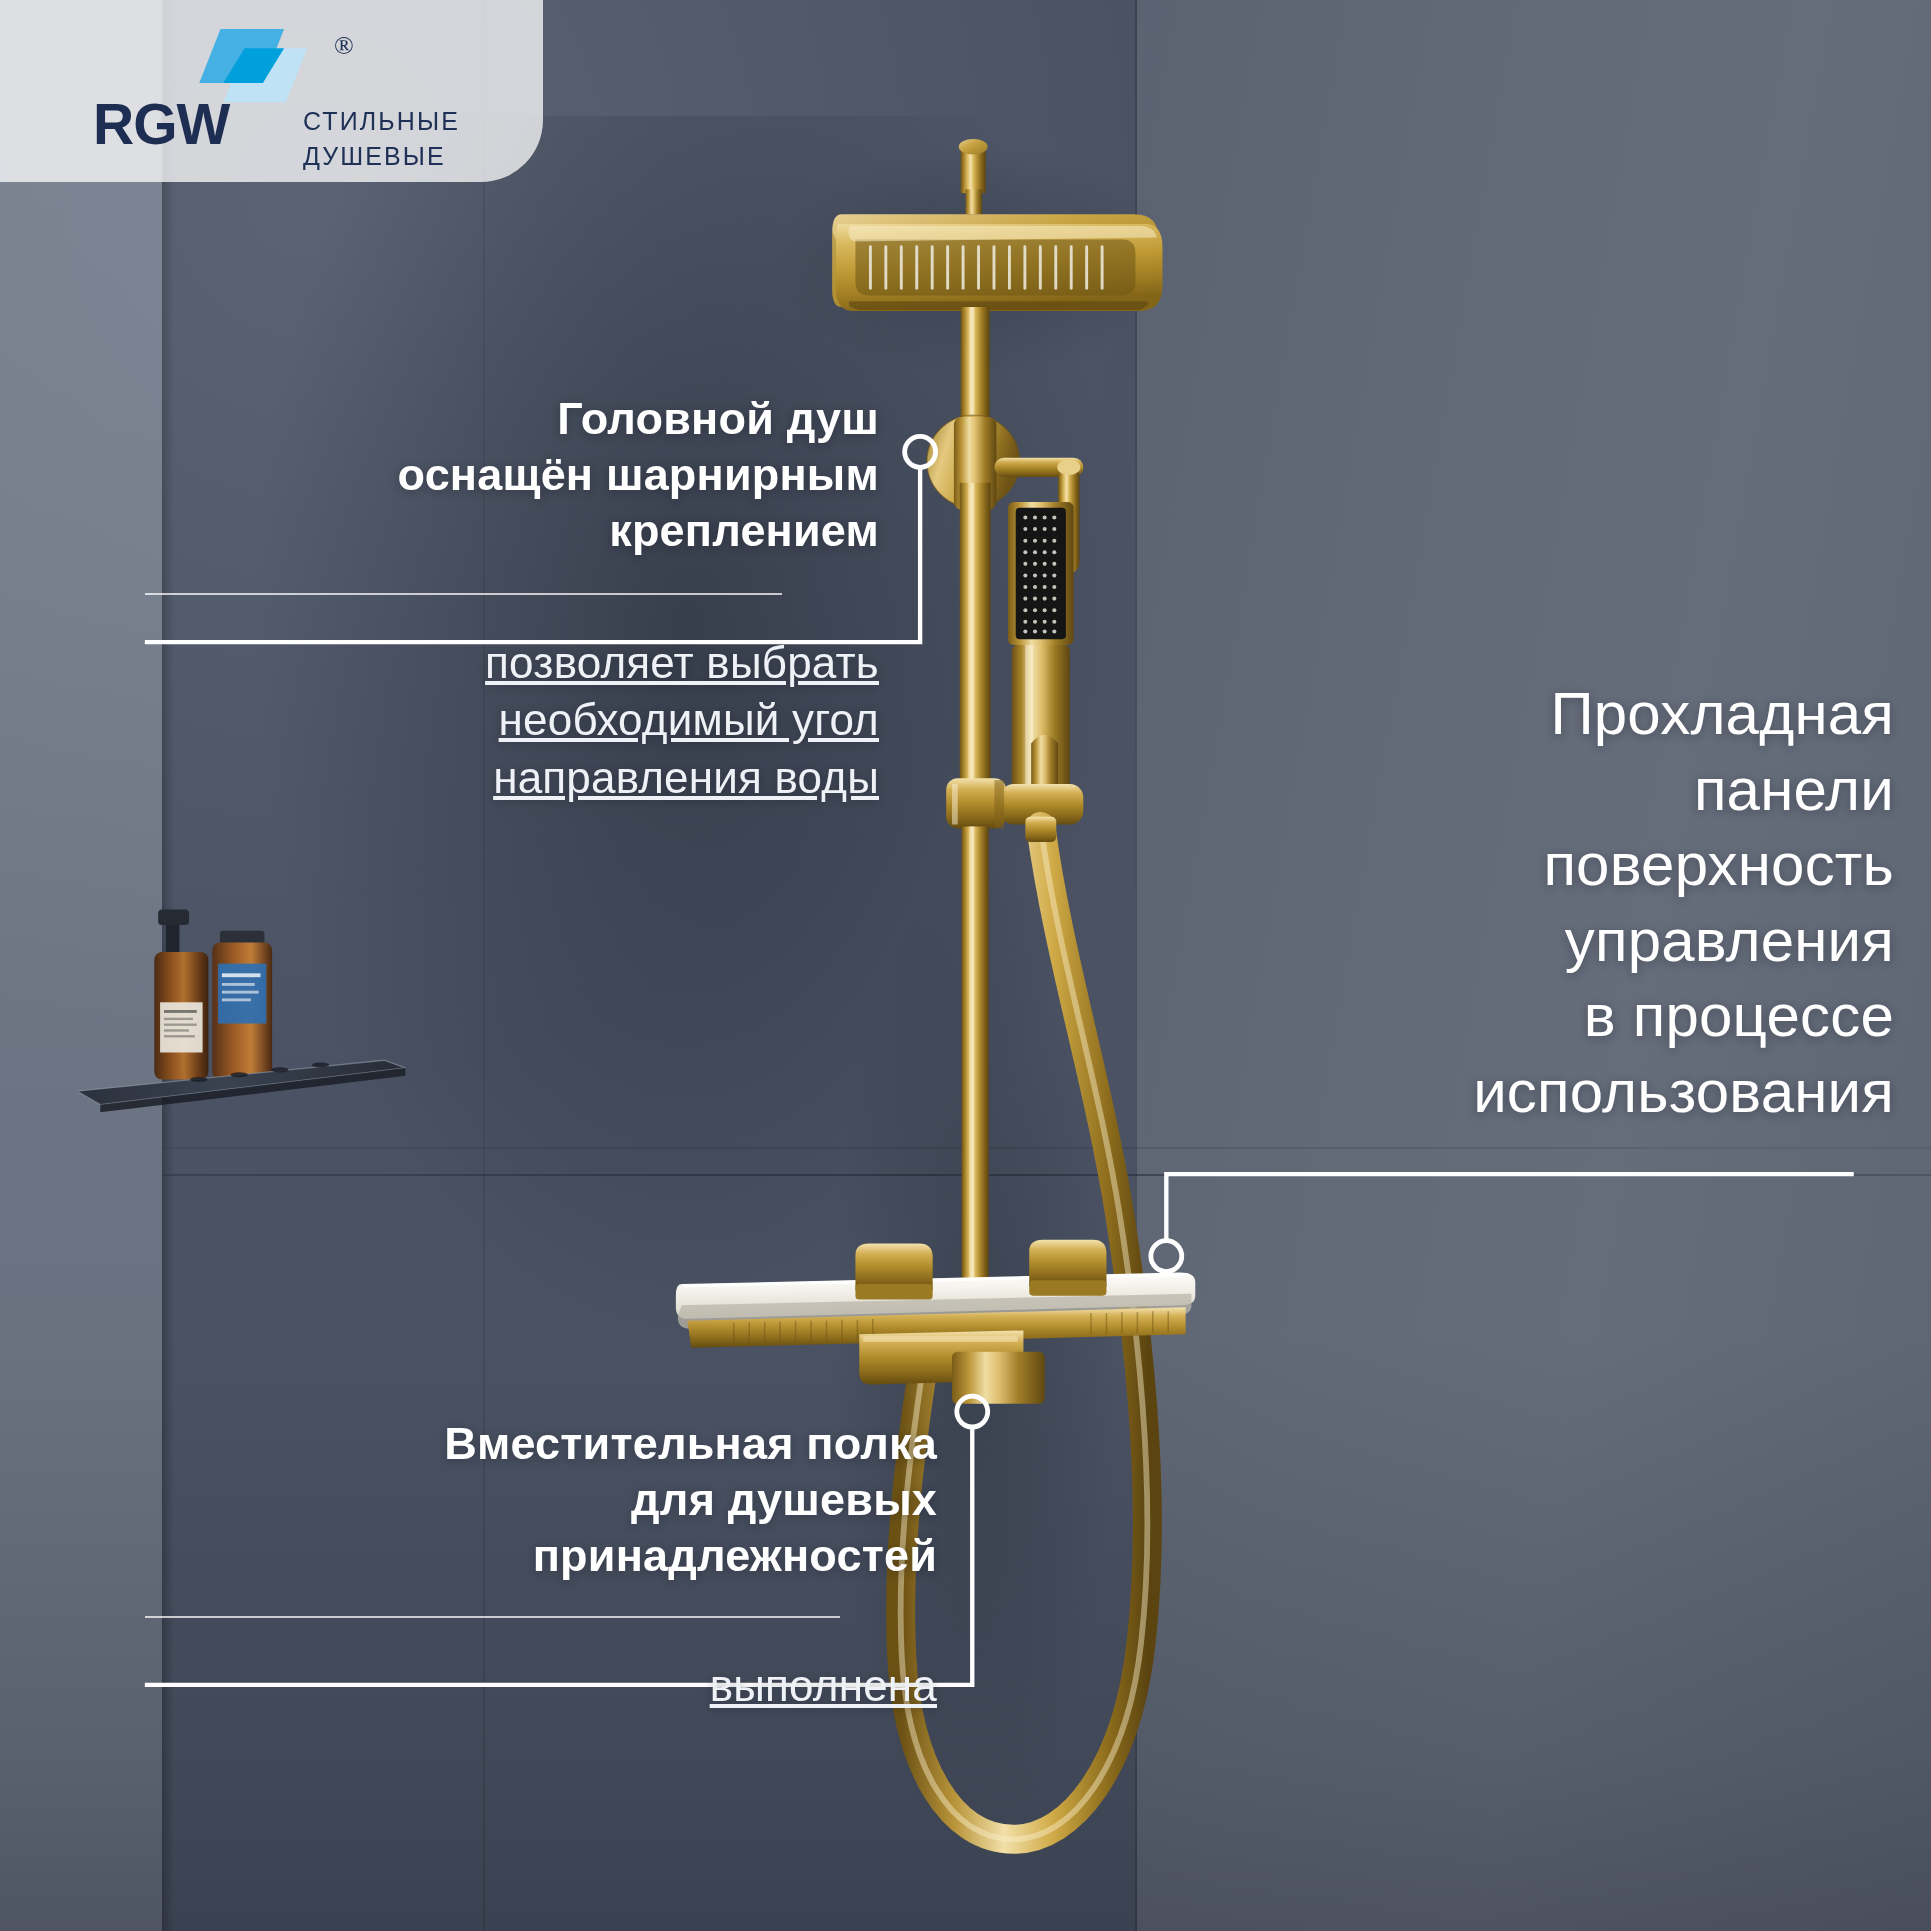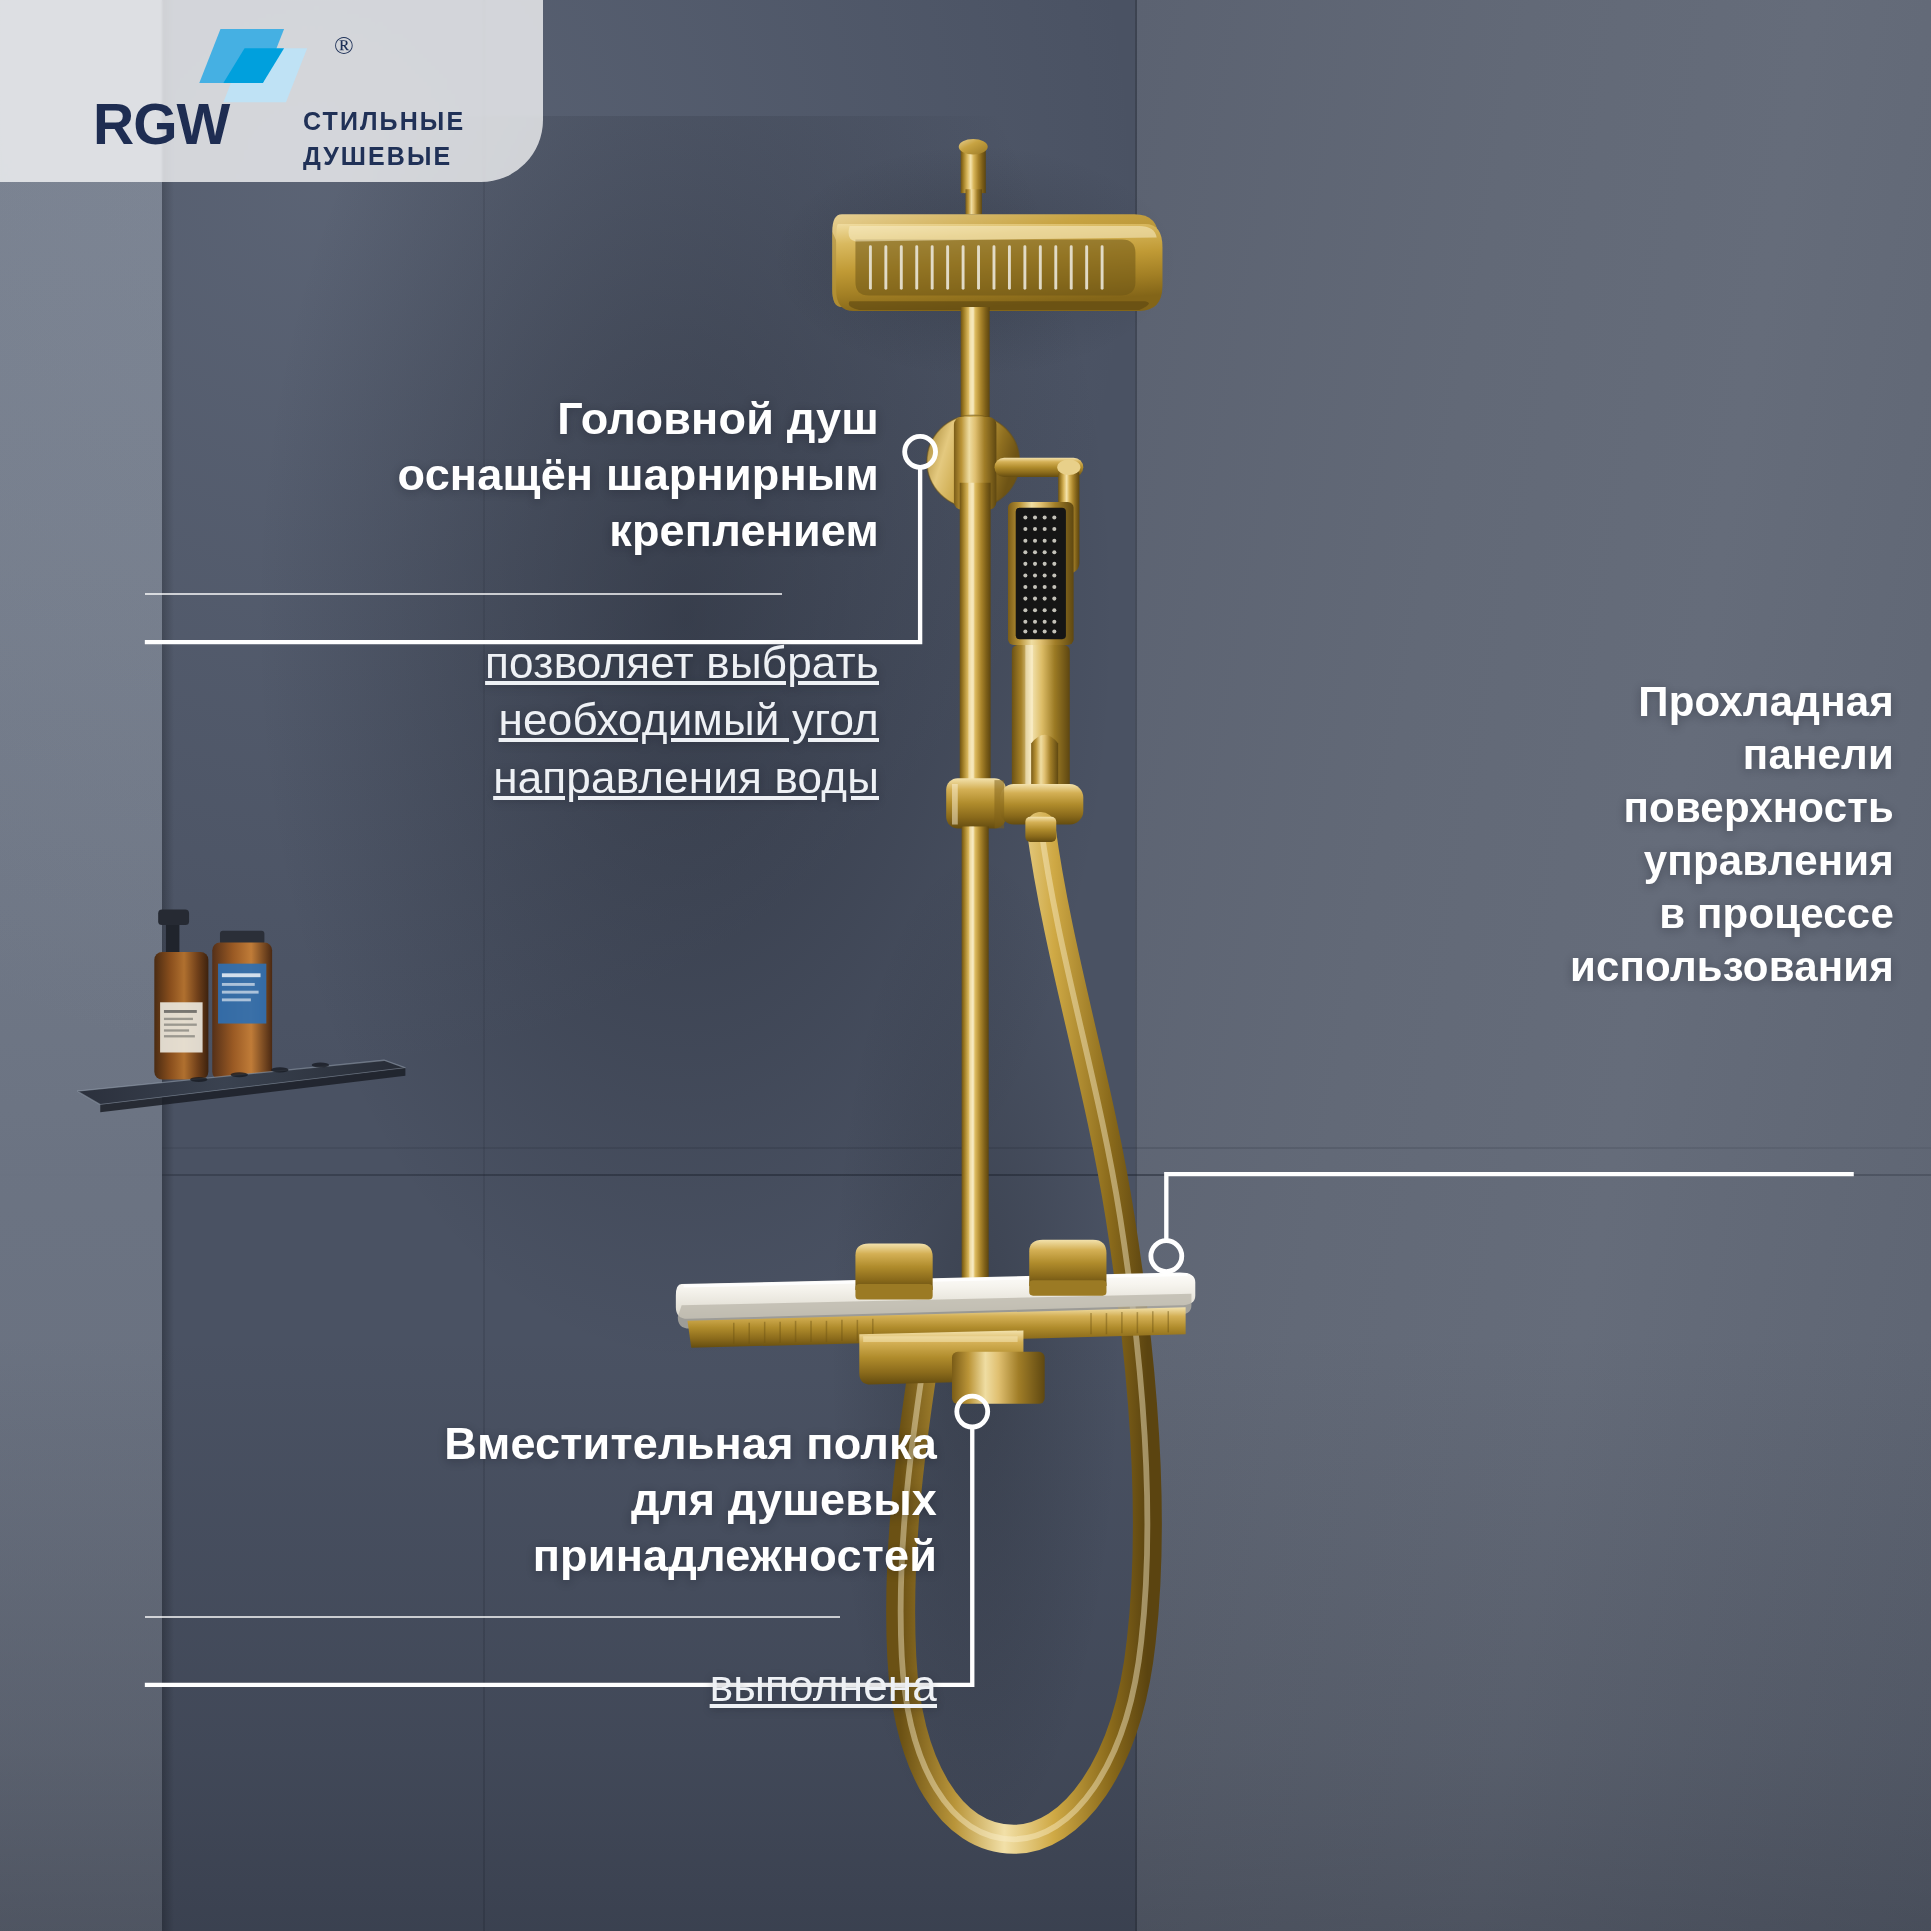"СТИЛЬНЫЕ" .tagline { font-weight: 700 -> 400 }
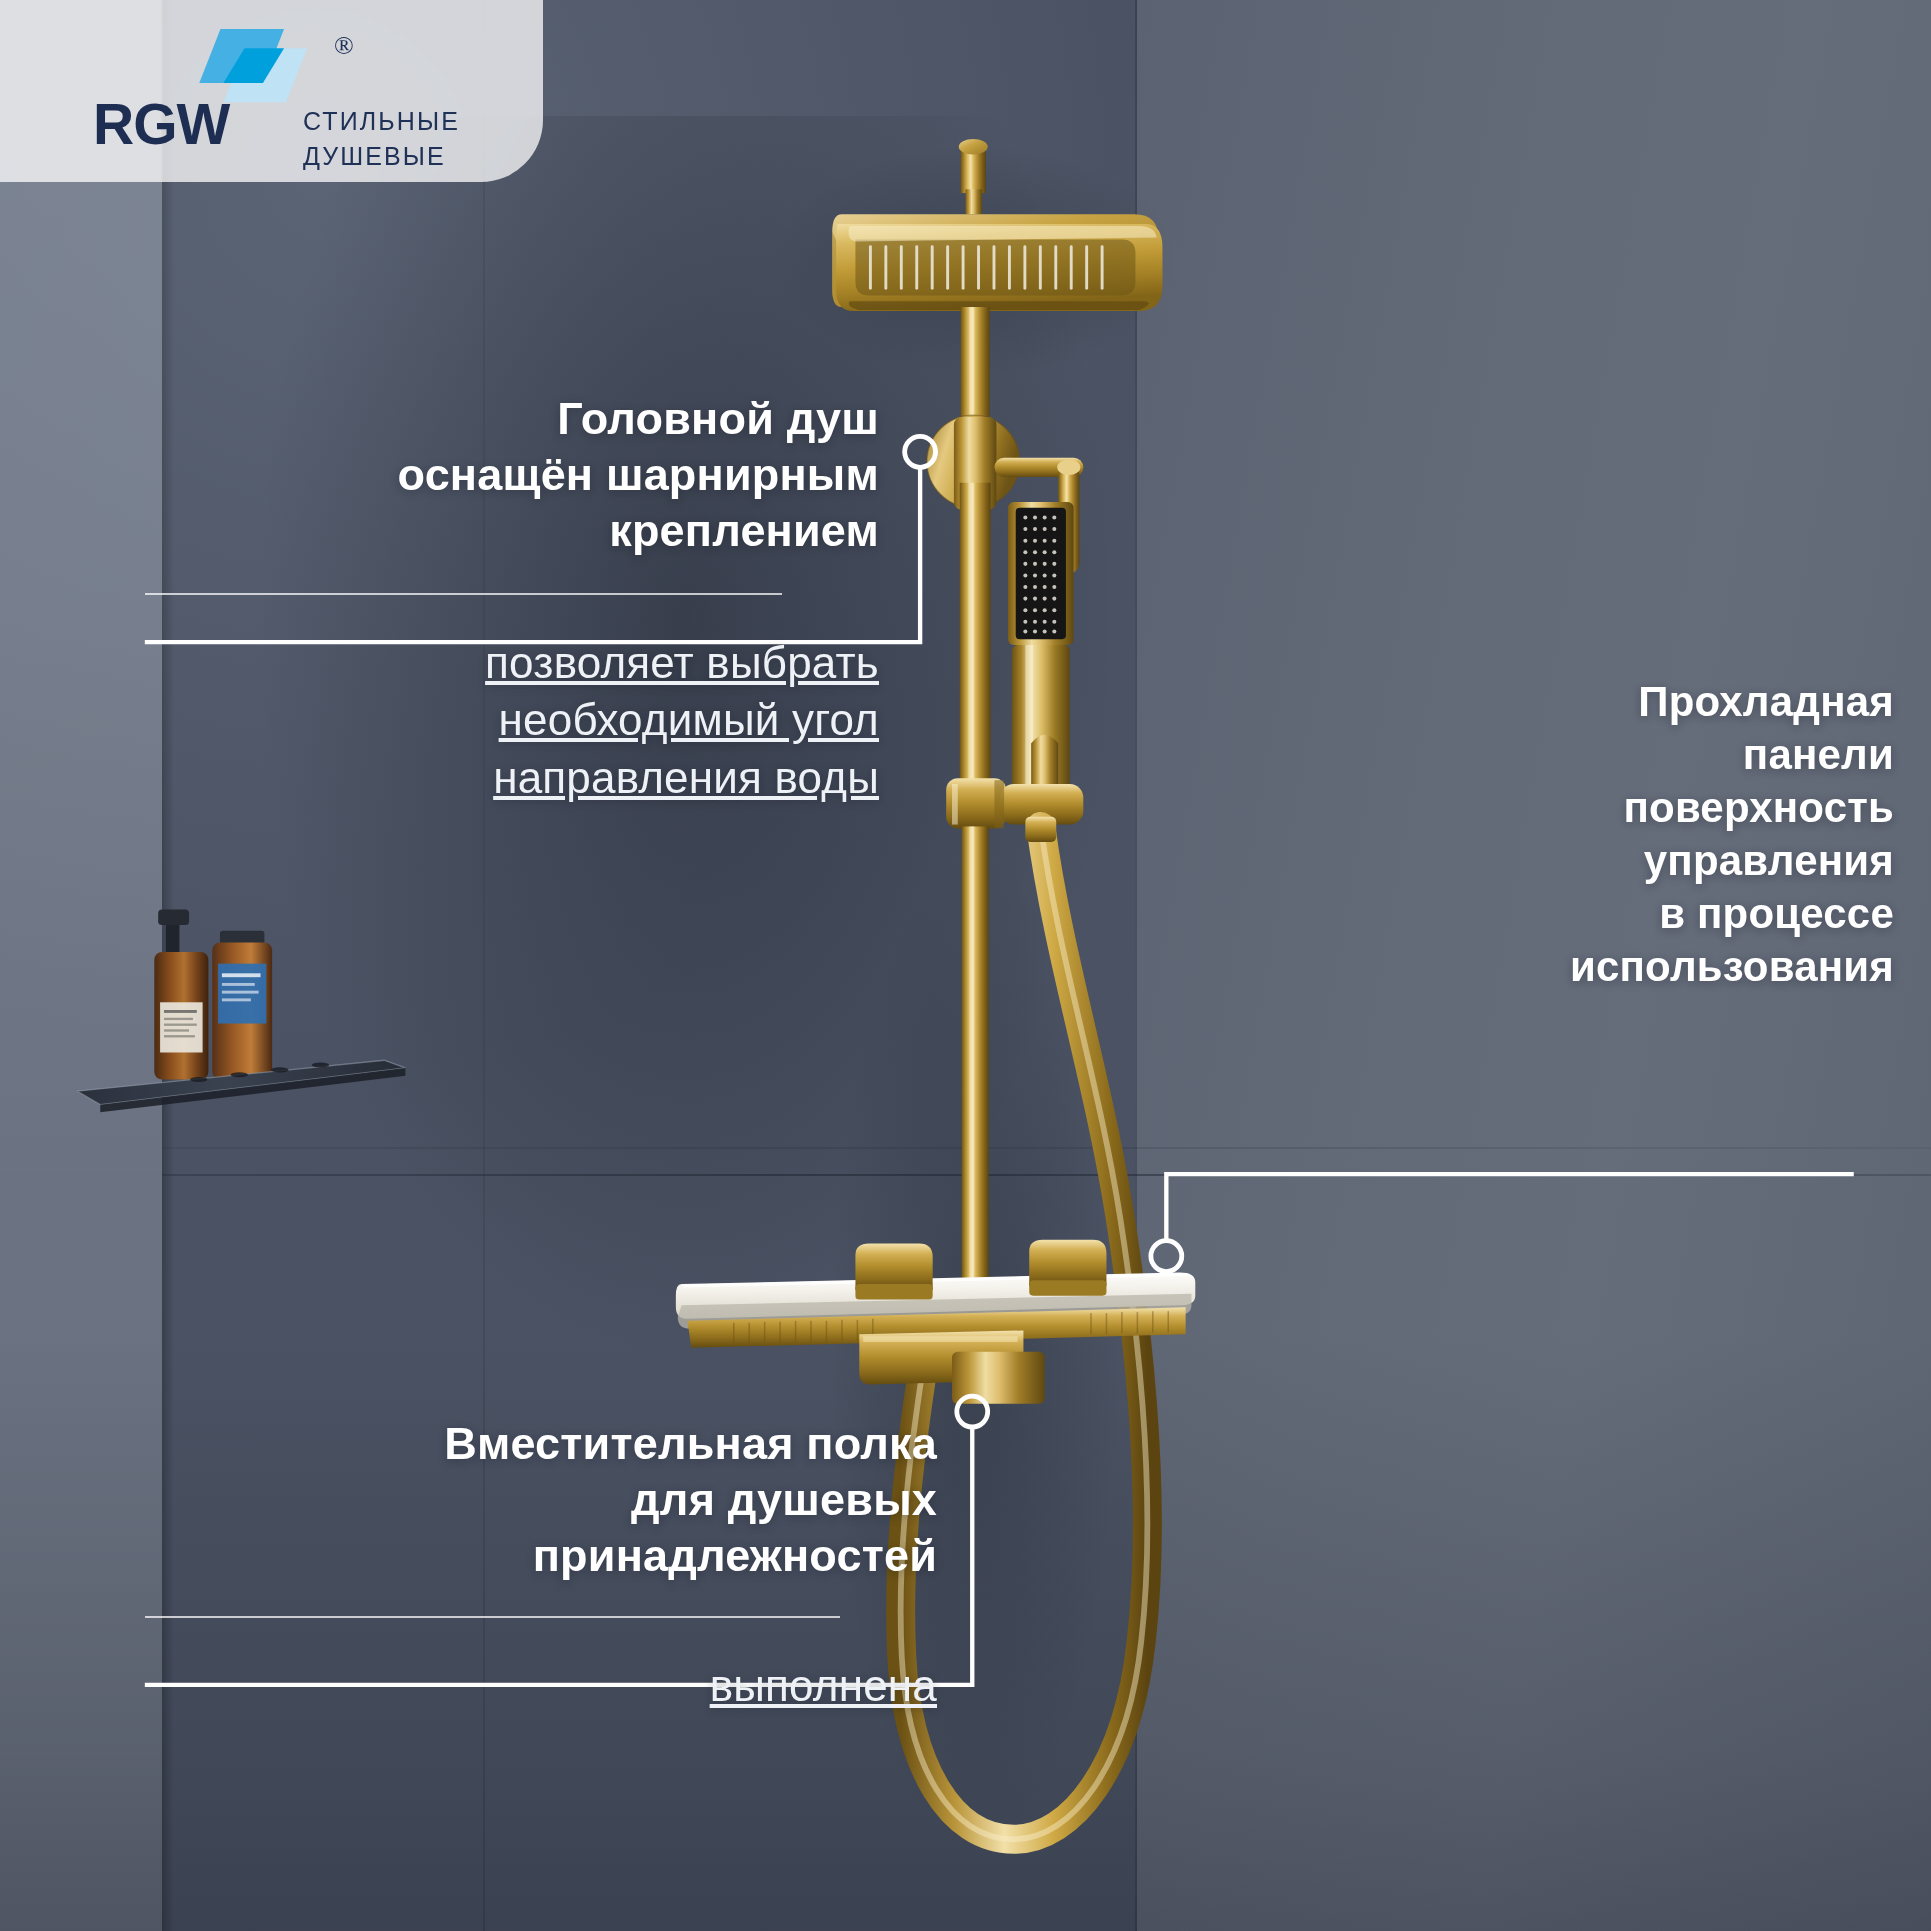"Прохладная" .c-title-r { font-size: 42px -> 60px; font-weight: 700 -> 400 }
